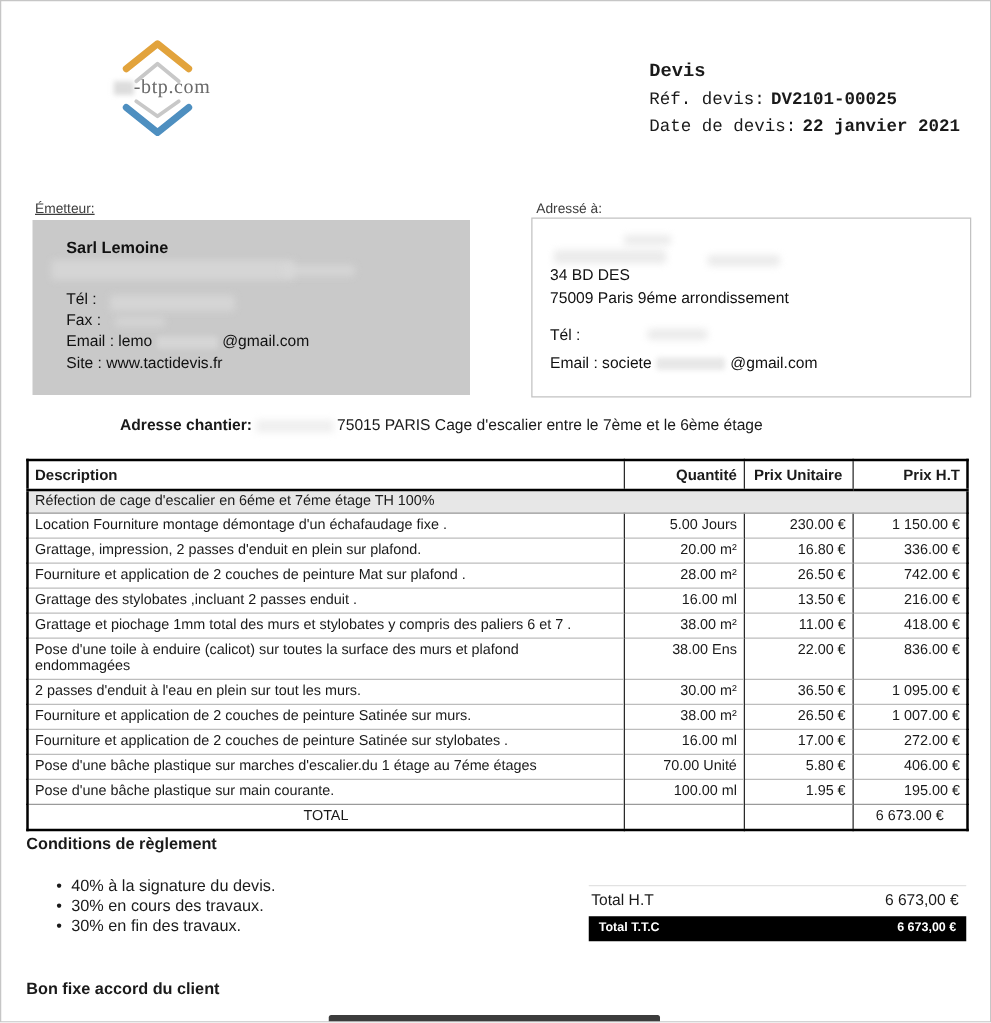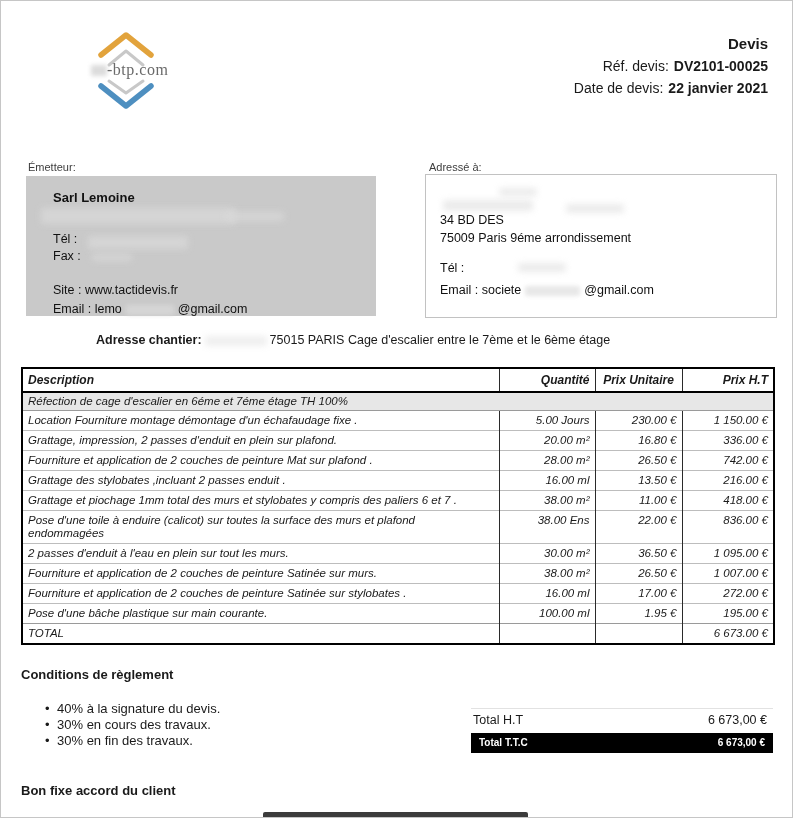"Devis" .doc-meta { font-family: none -> Liberation Mono, monospace; text-align: right -> none; top: 32px -> 46px }
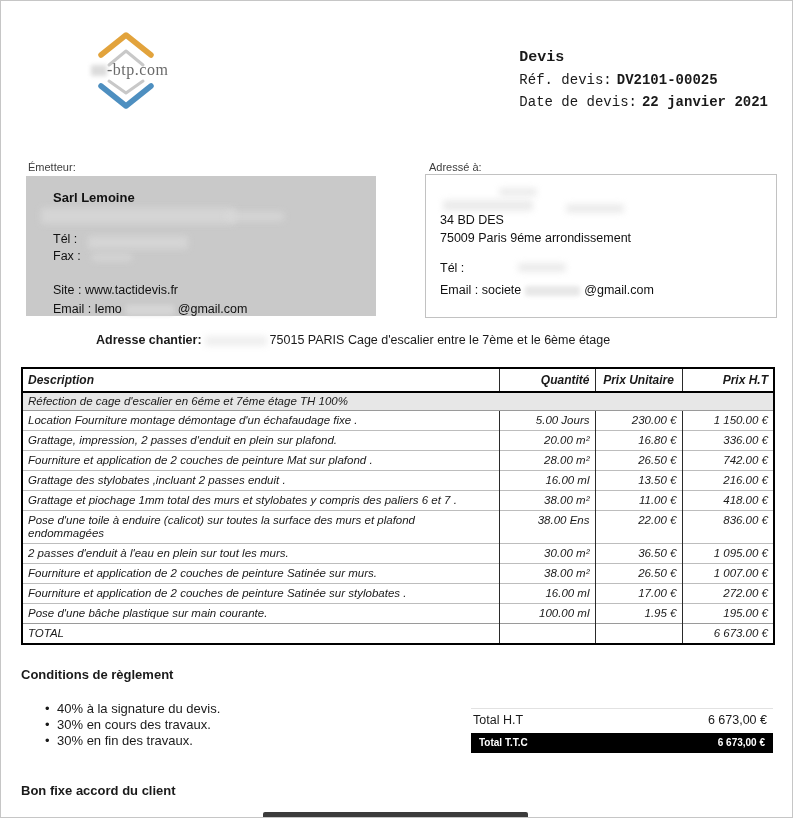"Émetteur:" div.blk-label { text-decoration: none -> underline }
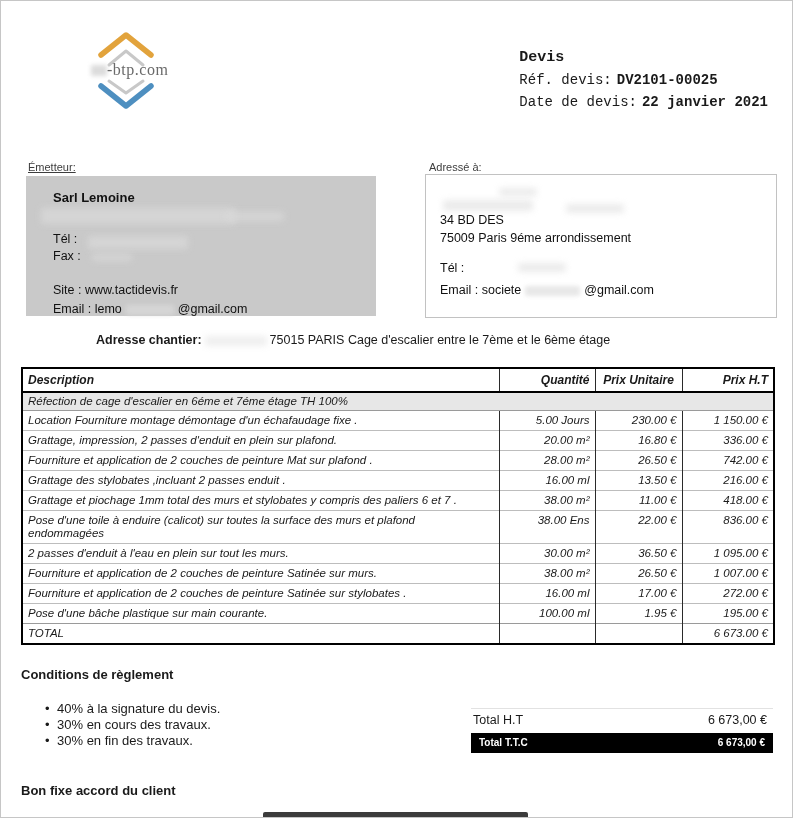"Email : lemo @gmail.com" div.line { margin-top: 36px -> none }
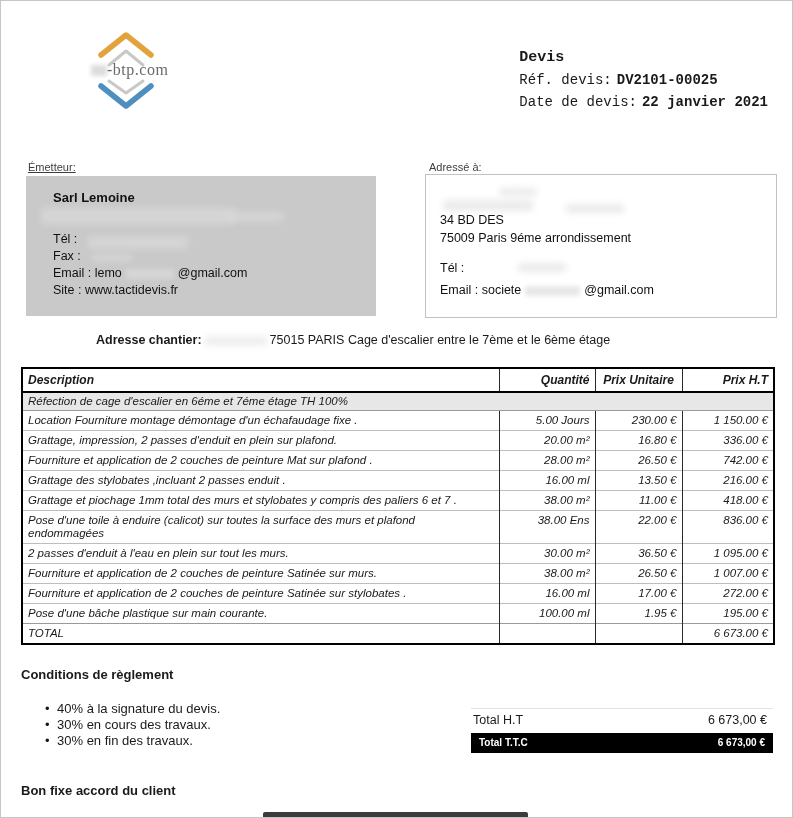"Description" .table-wrap { font-style: italic -> none }
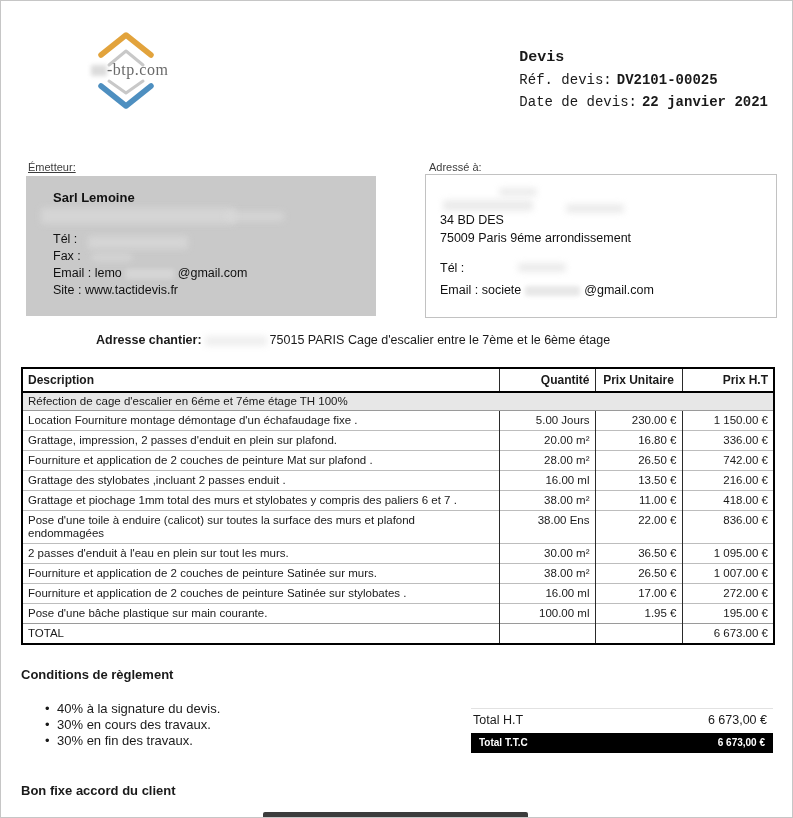"Pose d'une bâche plastique sur marches" tr { html: none -> <tr> <td>Pose d'une bâche plastique sur marches d'escalier.du 1 étage au 7éme étages</td> <td>70.00 Unité</td> <td>5.80 €</td> <td>406.00 €</td> </tr> }
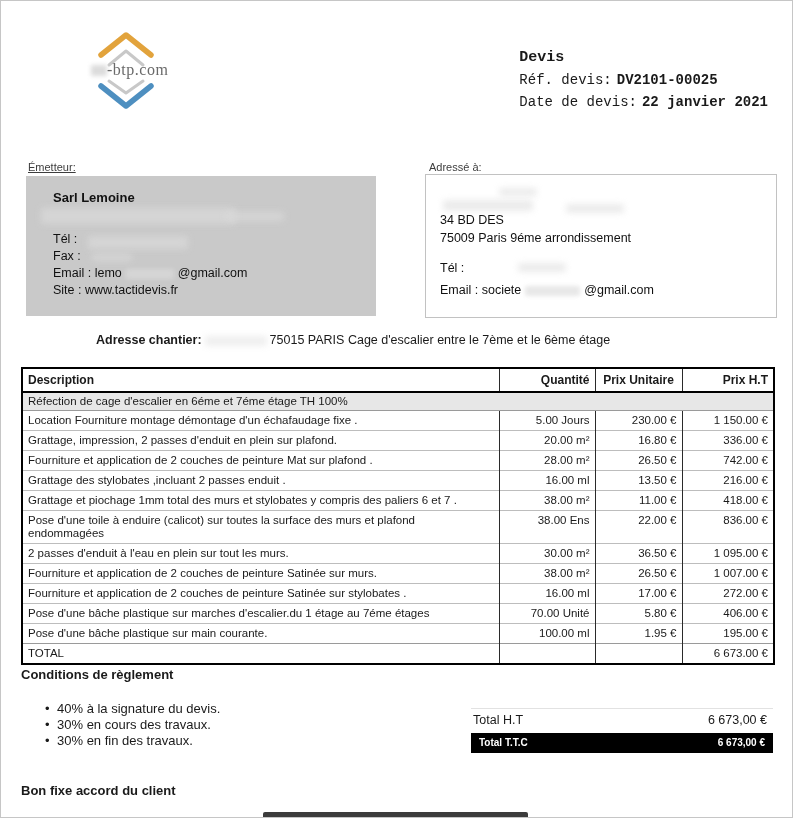"TOTAL" tr.total td { text-align: none -> center }
